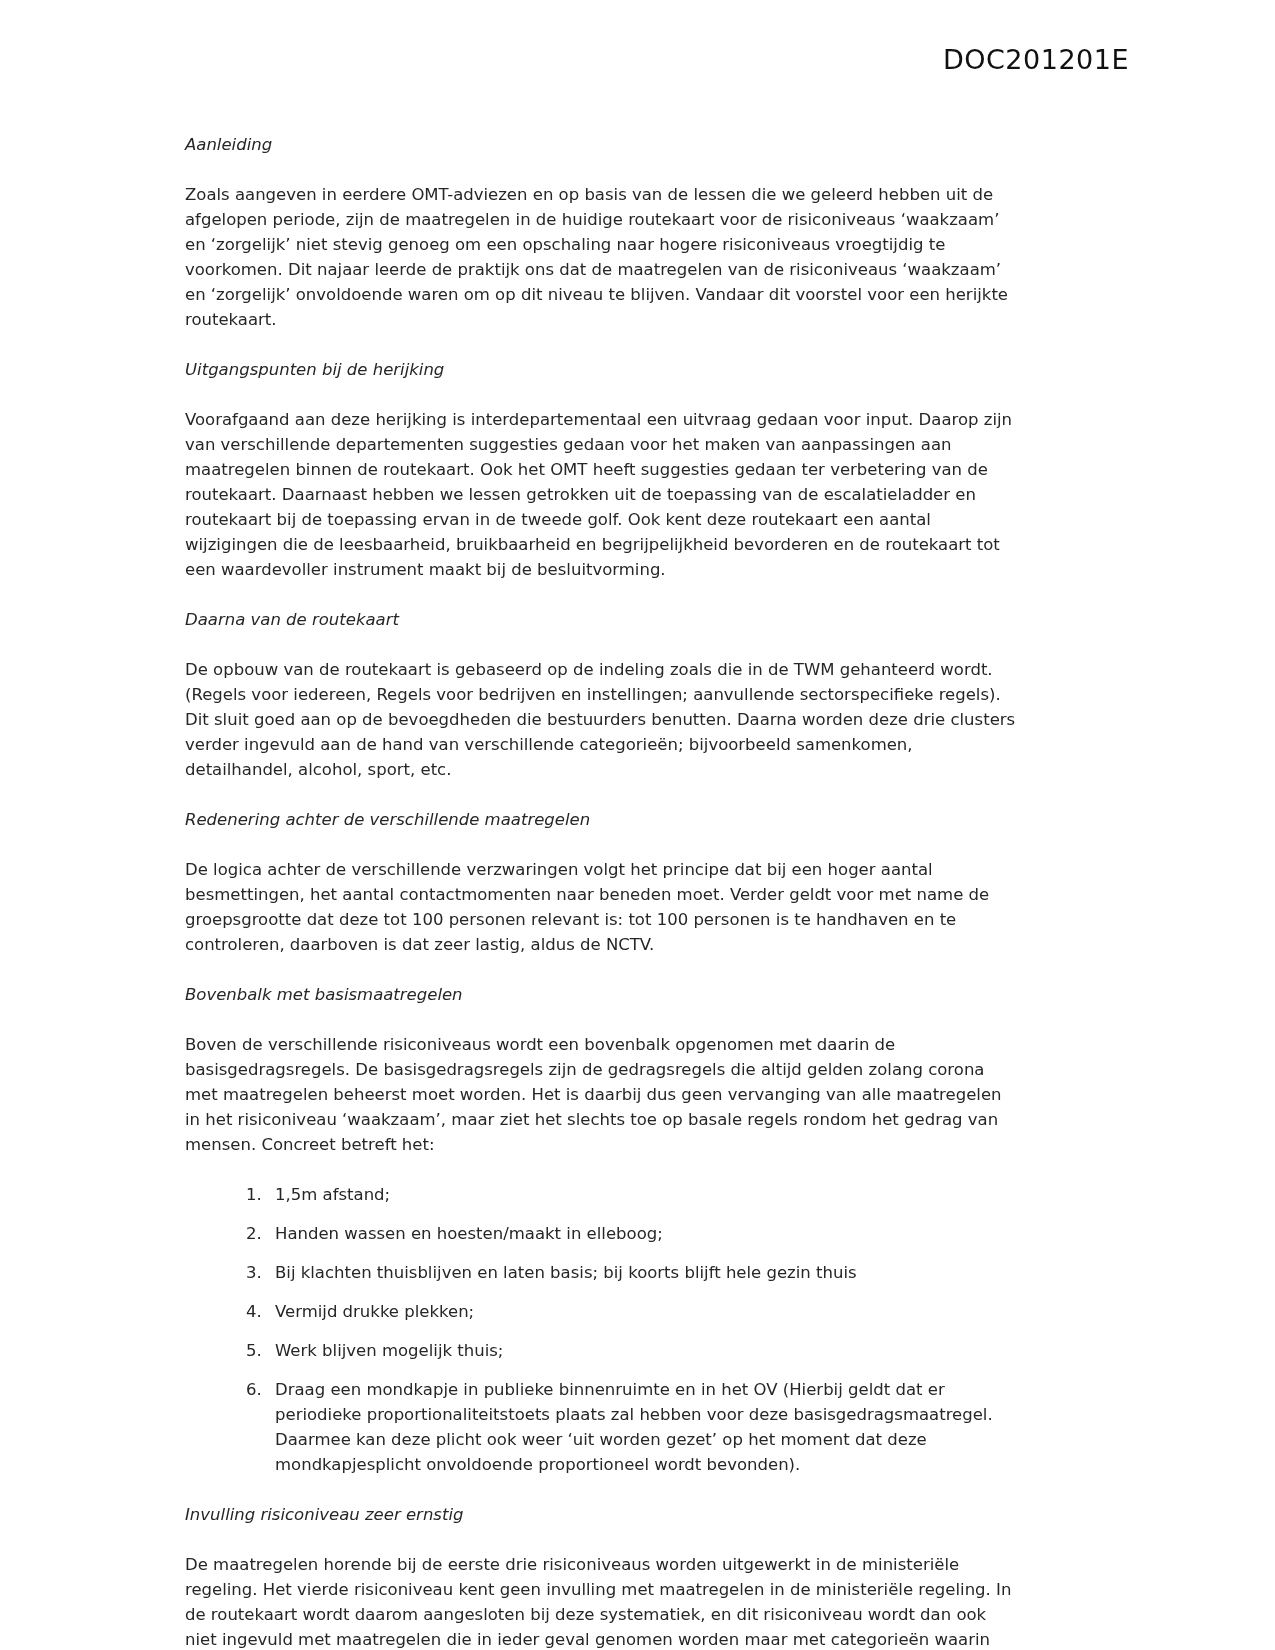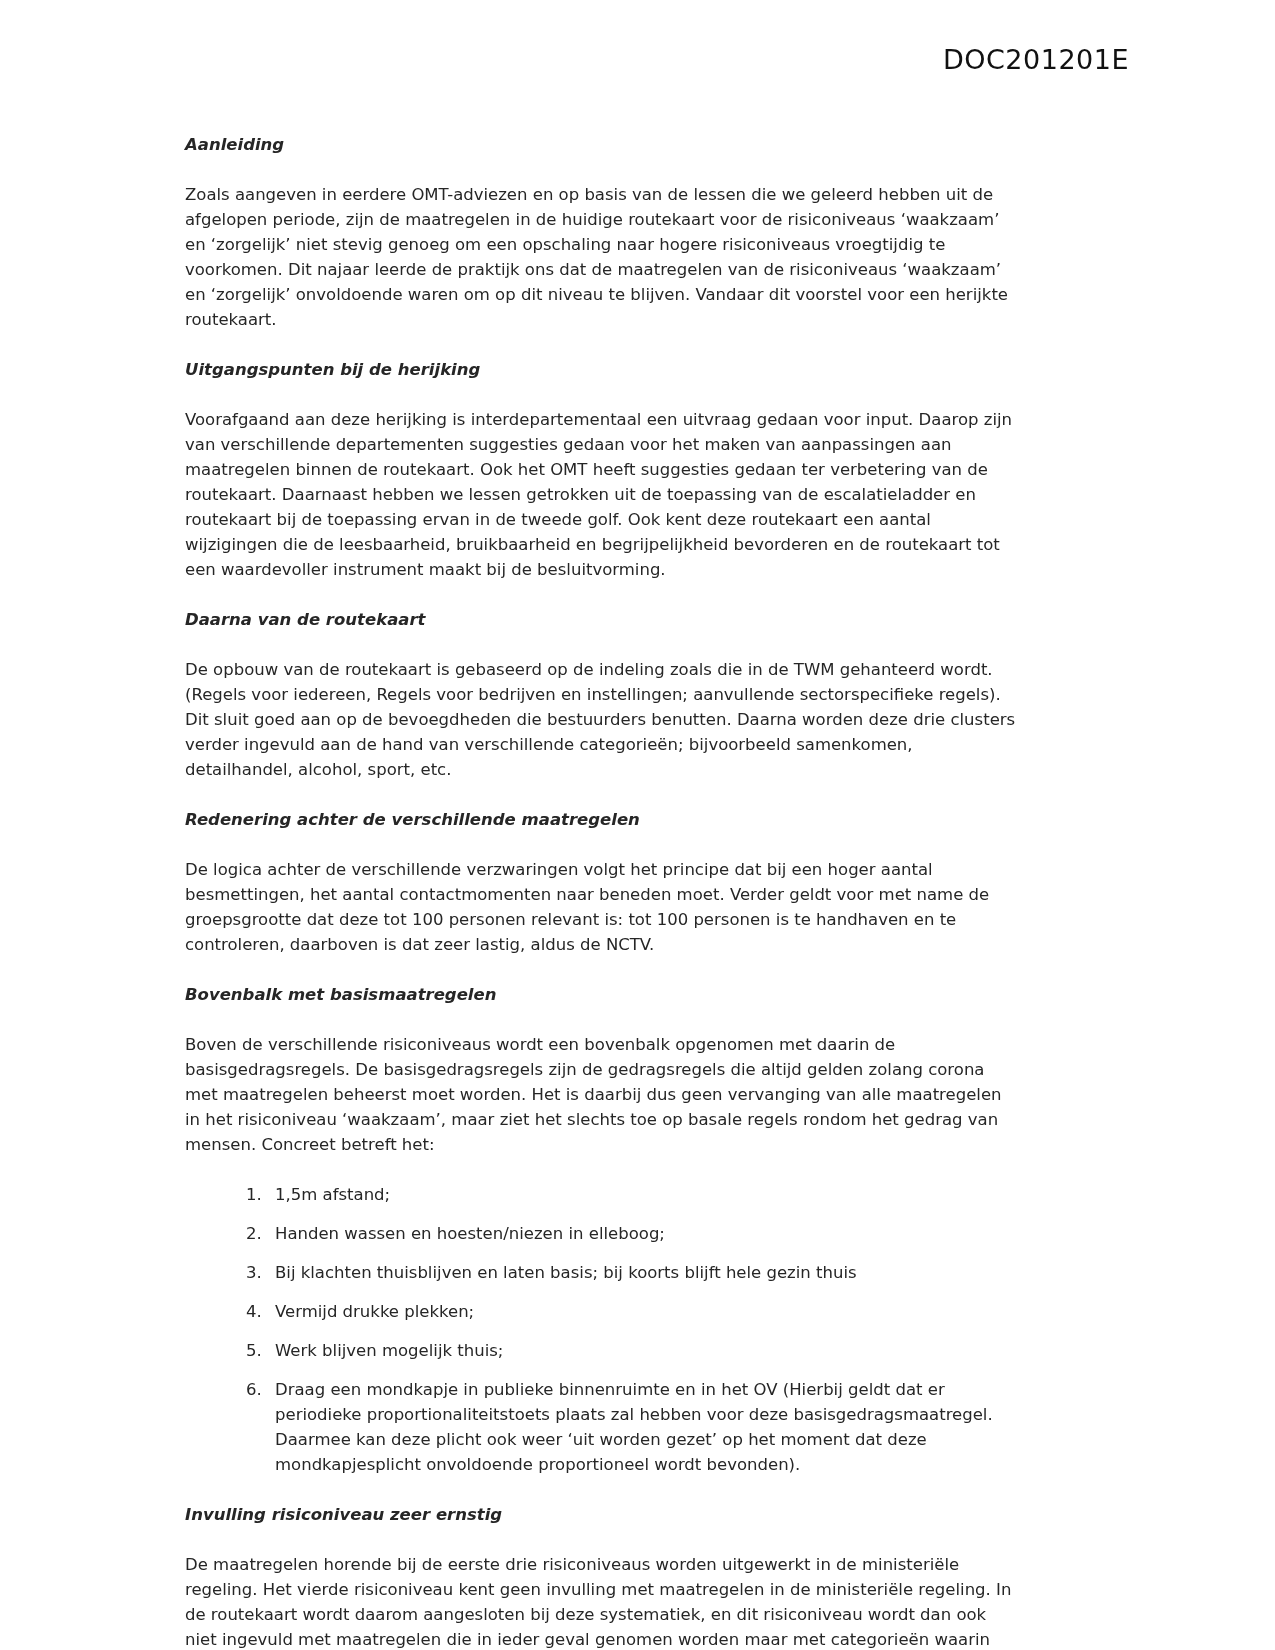"Aanleiding" .section-heading { font-weight: bold -> normal }
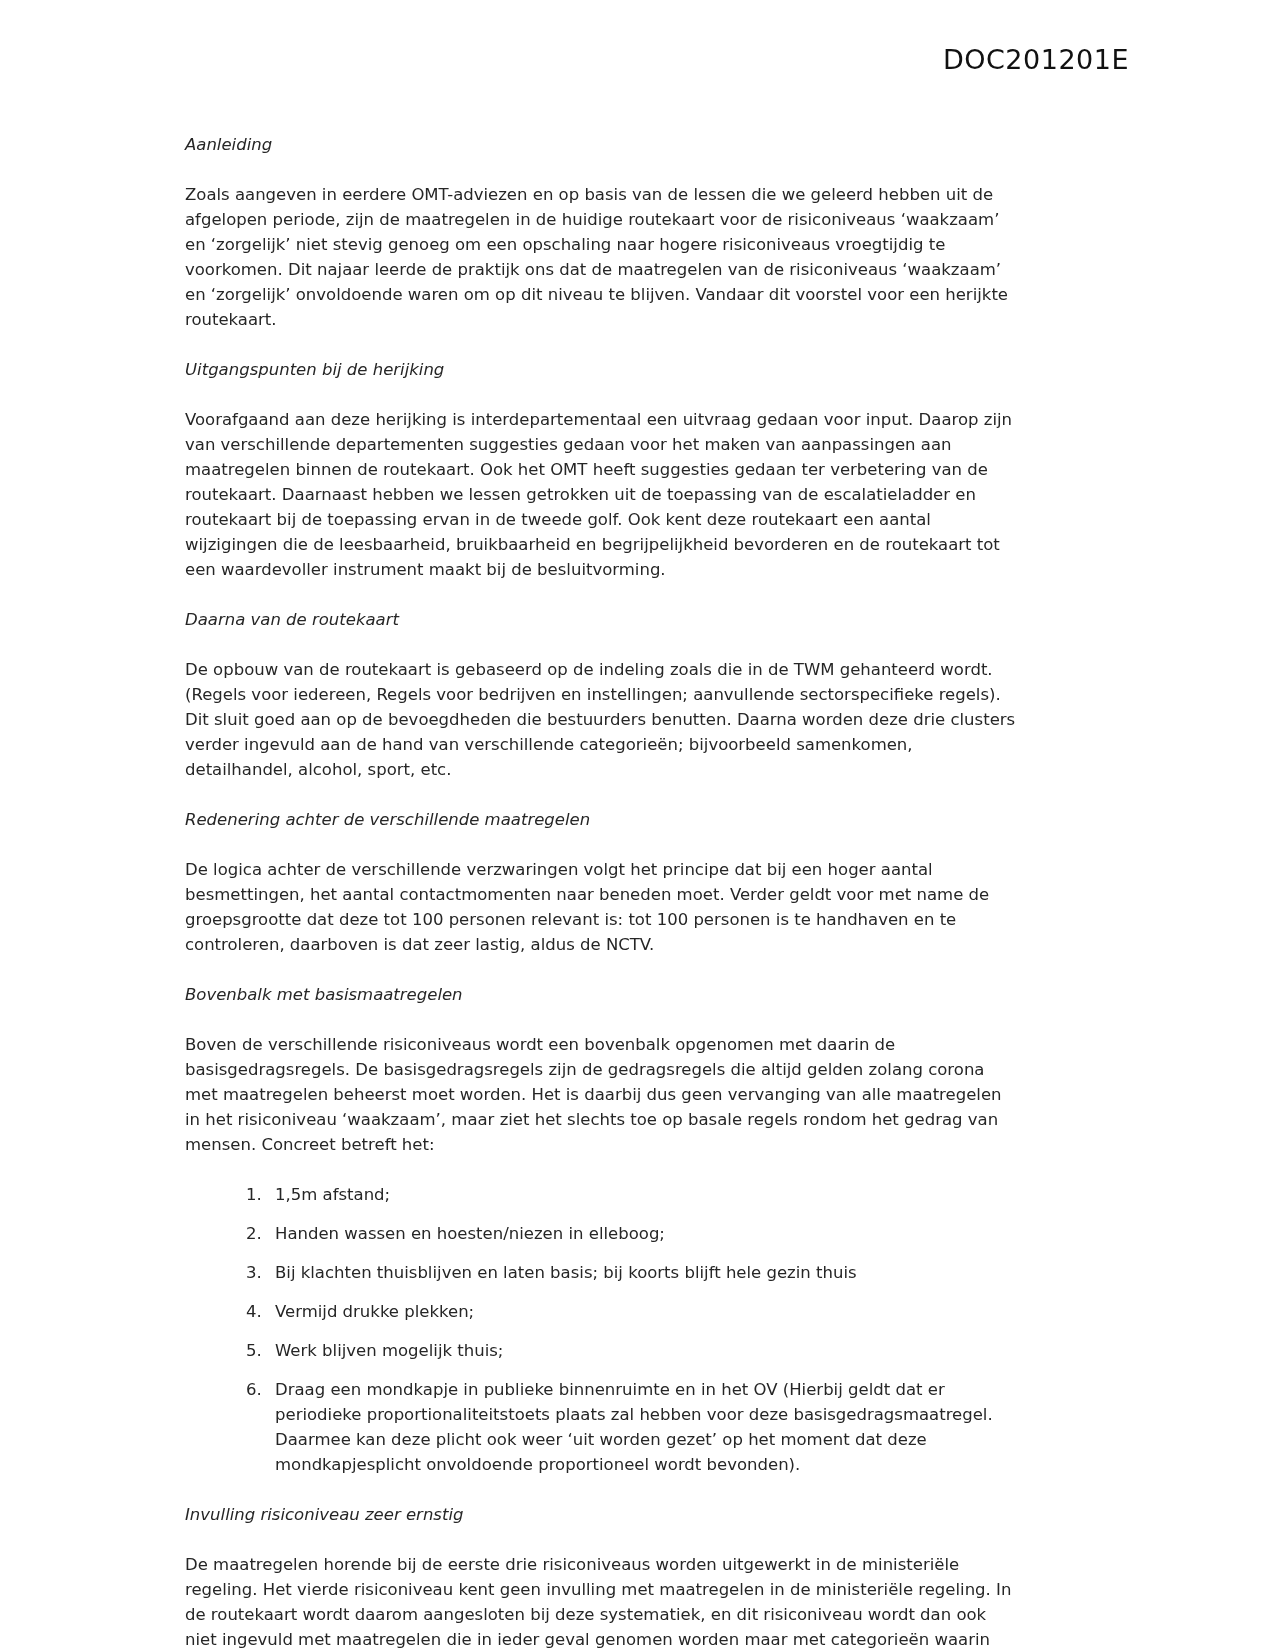"Handen wassen en hoesten/niezen in" li { text: hoesten/niezen -> hoesten/maakt }
